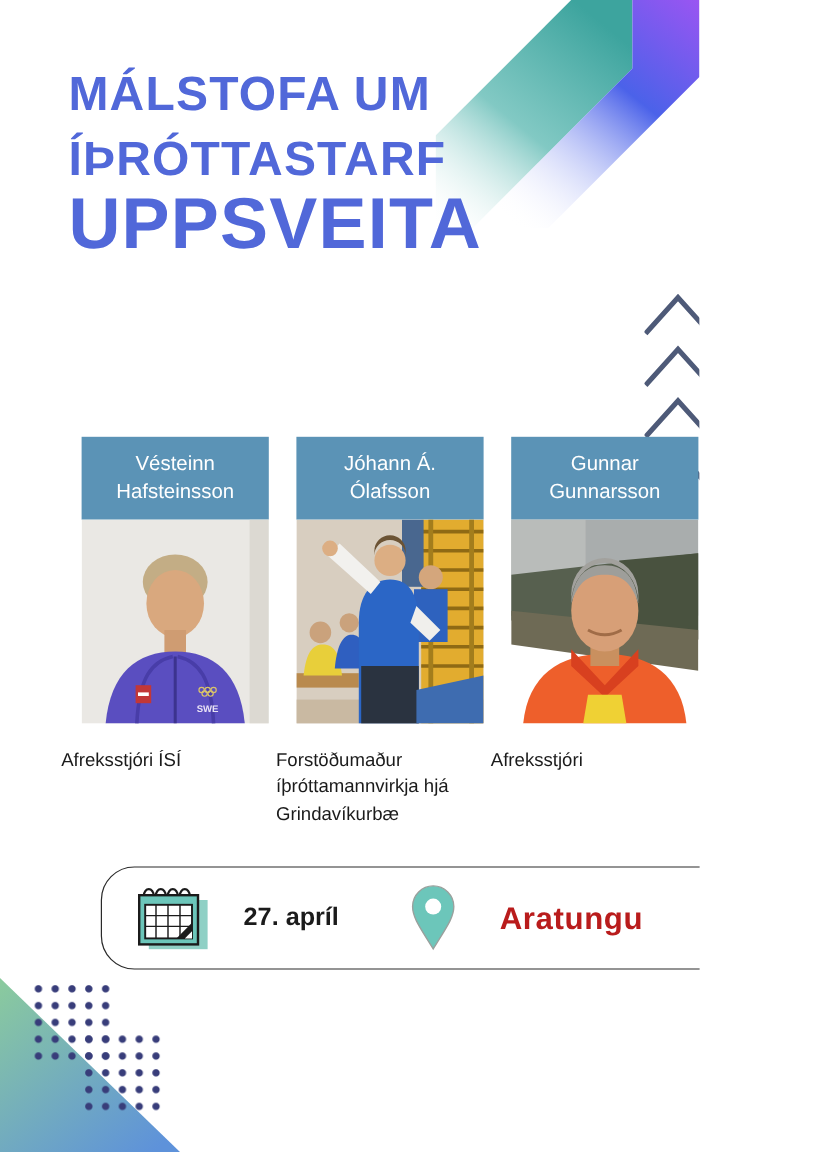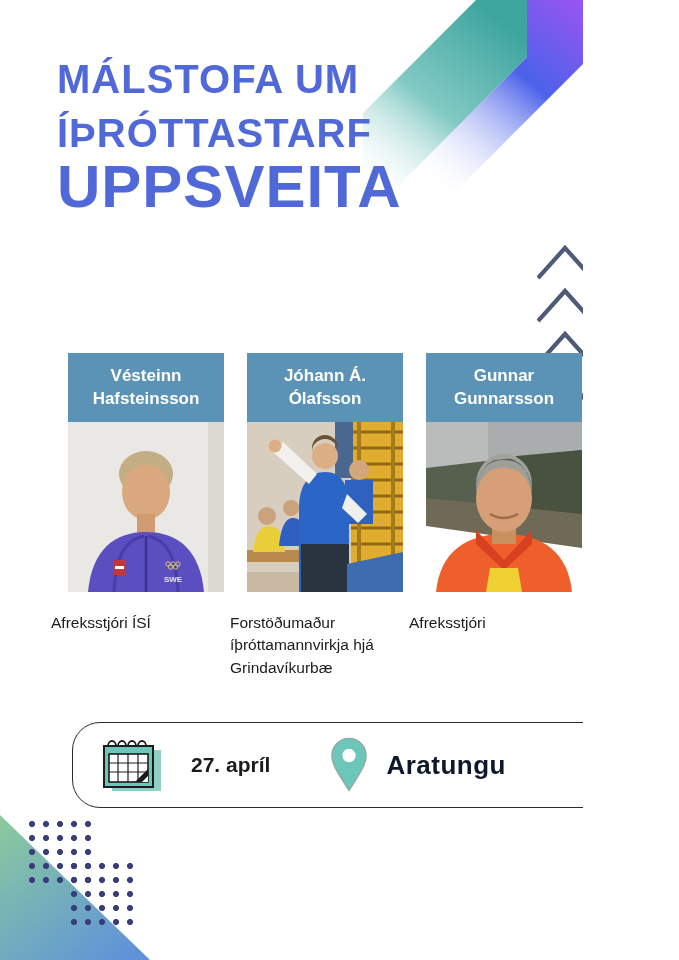"Vésteinn Hafsteinsson" .card-header { font-weight: bold -> normal; margin-top: none -> 11px }
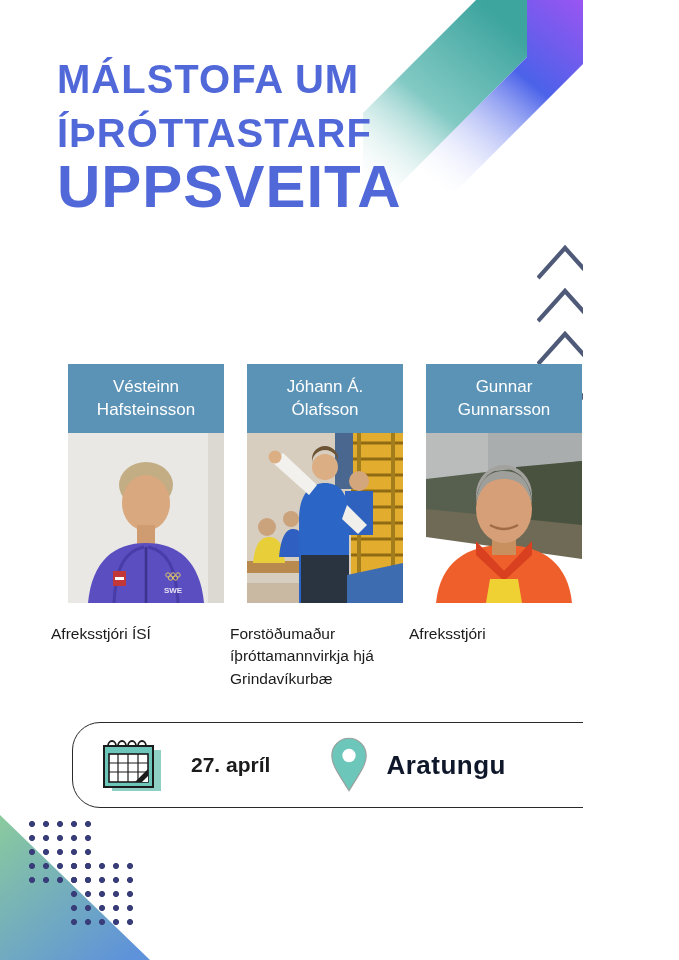"27. apríl" .footer { left: 72px -> 84px }
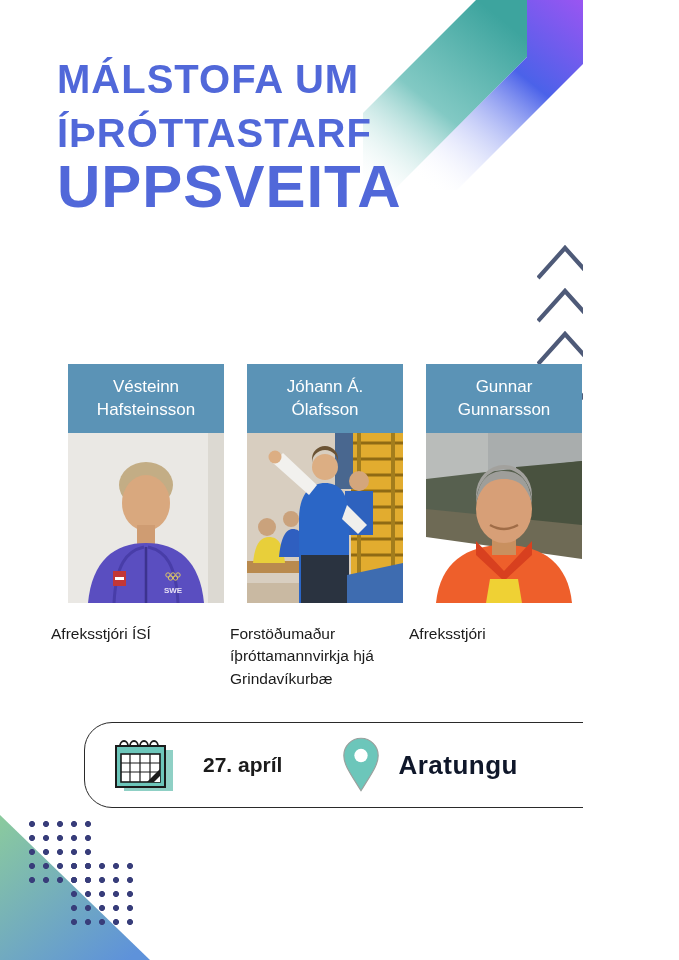"Aratungu" .location { color: #0f172a -> #b91c1c; margin-left: 16px -> 34px }
